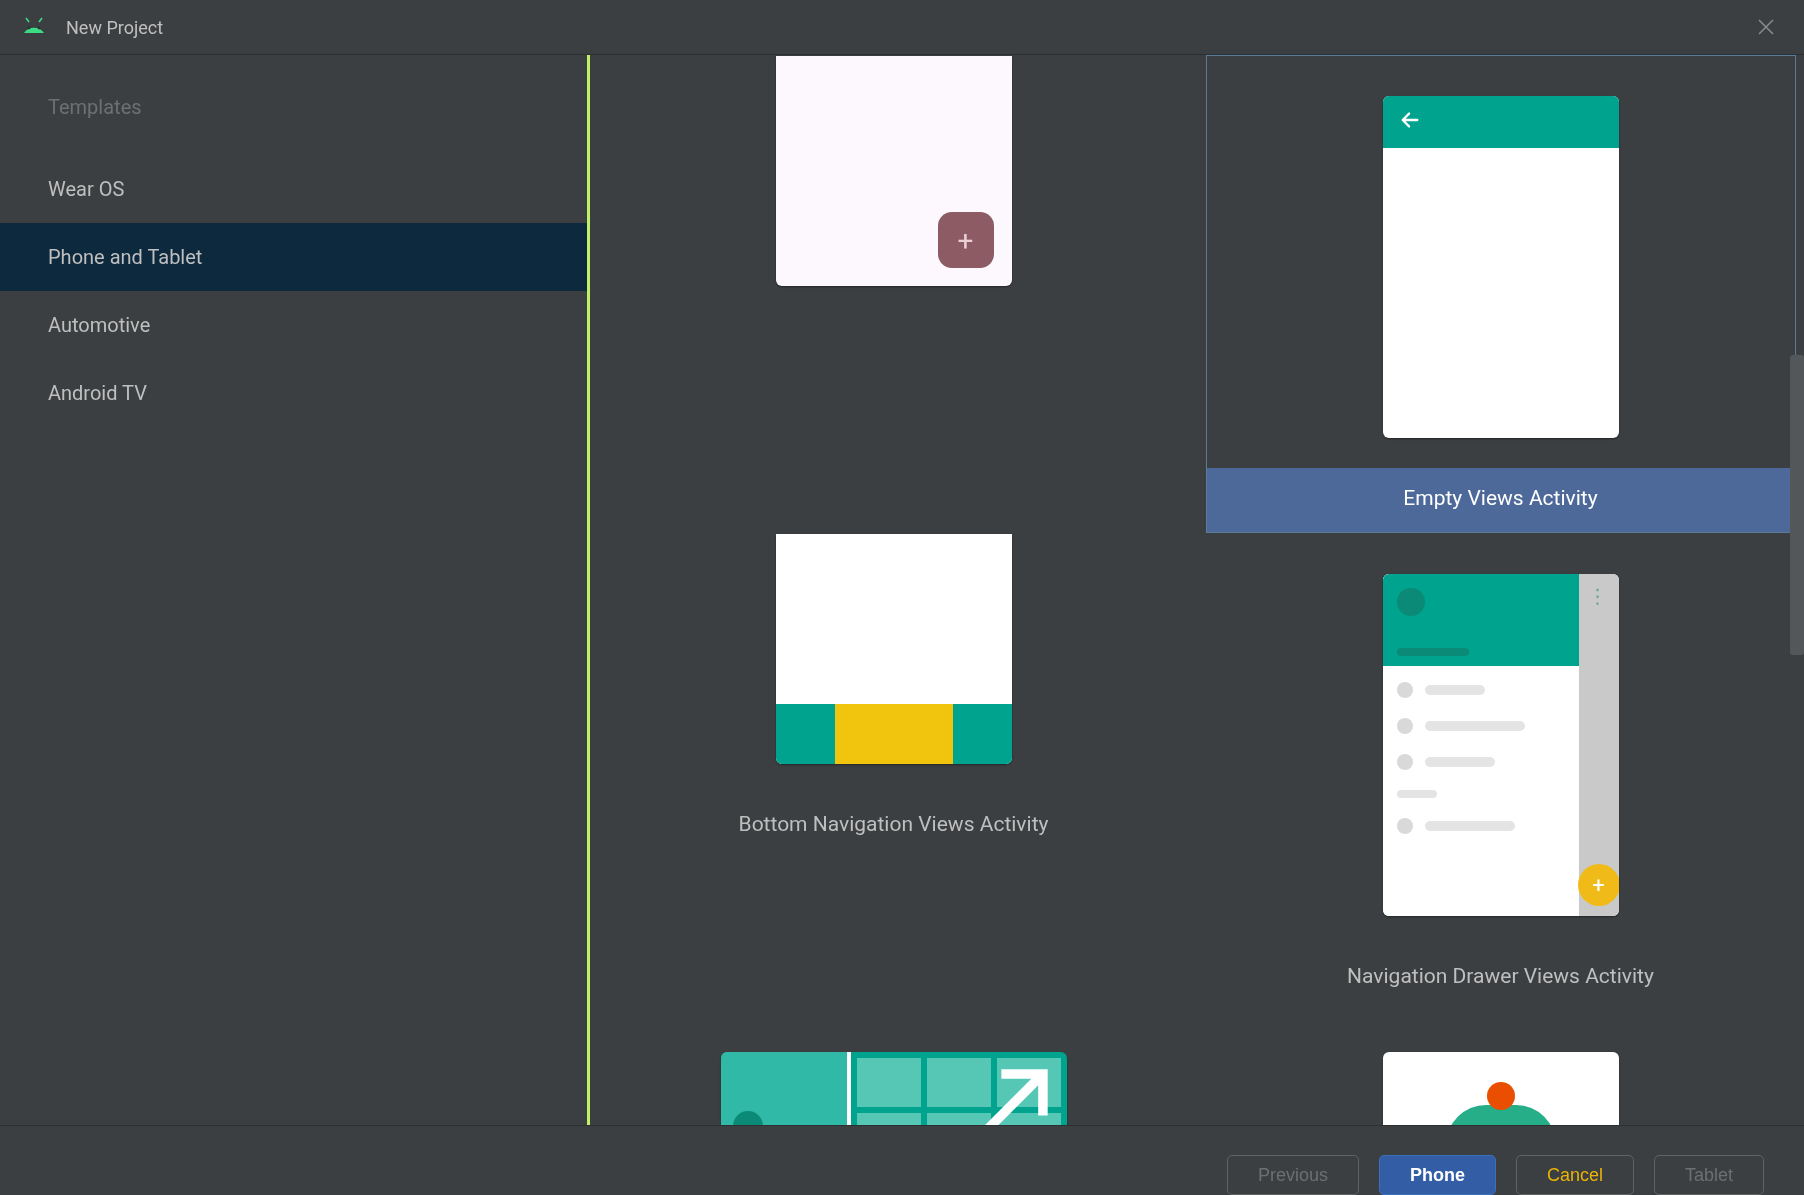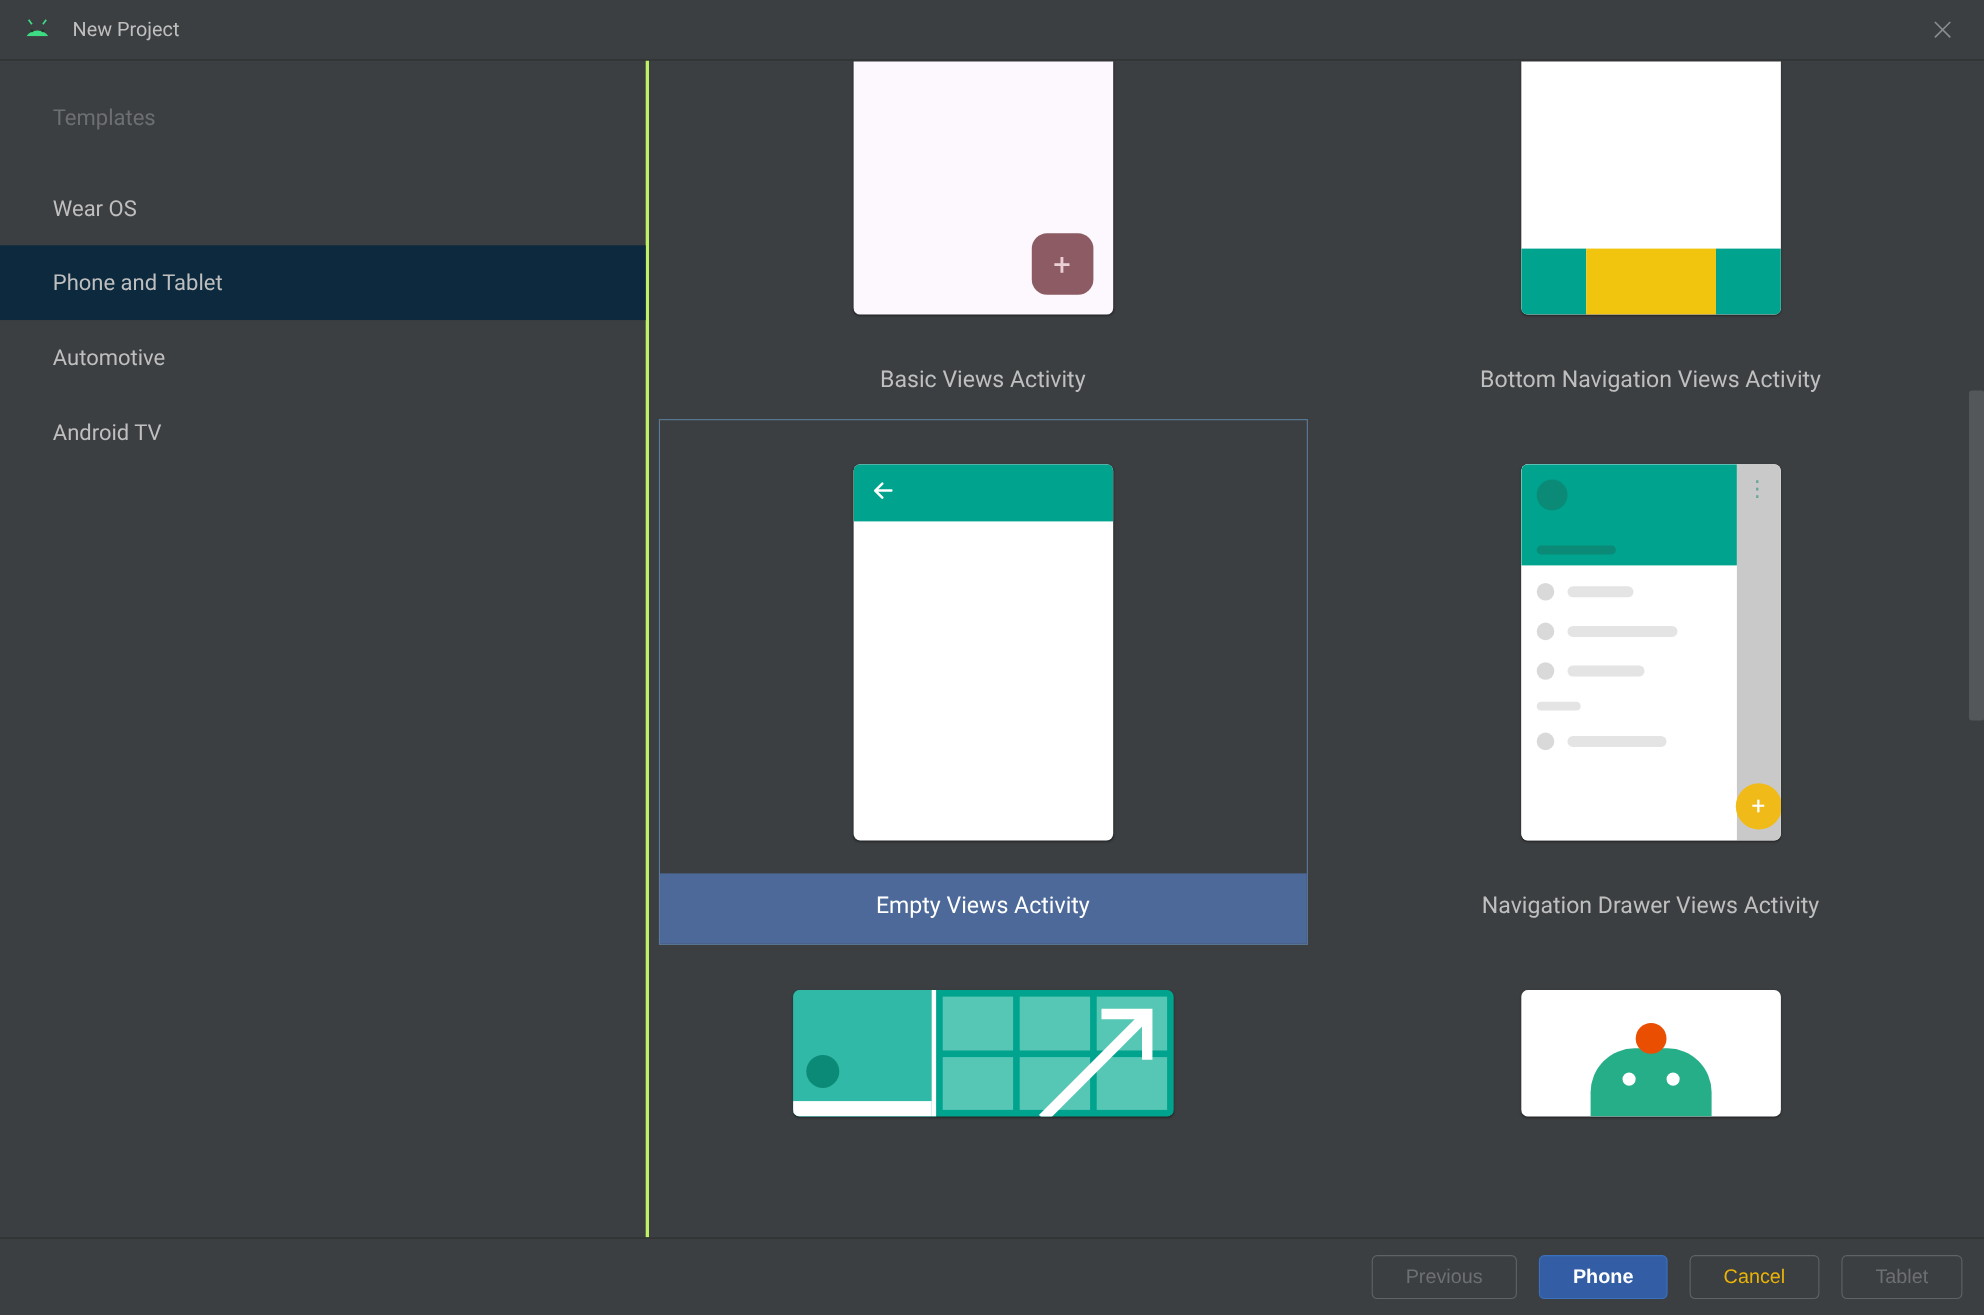"Basic Views Activity" div.template-label { html: <div>Basic Views Activity</div> -> none }
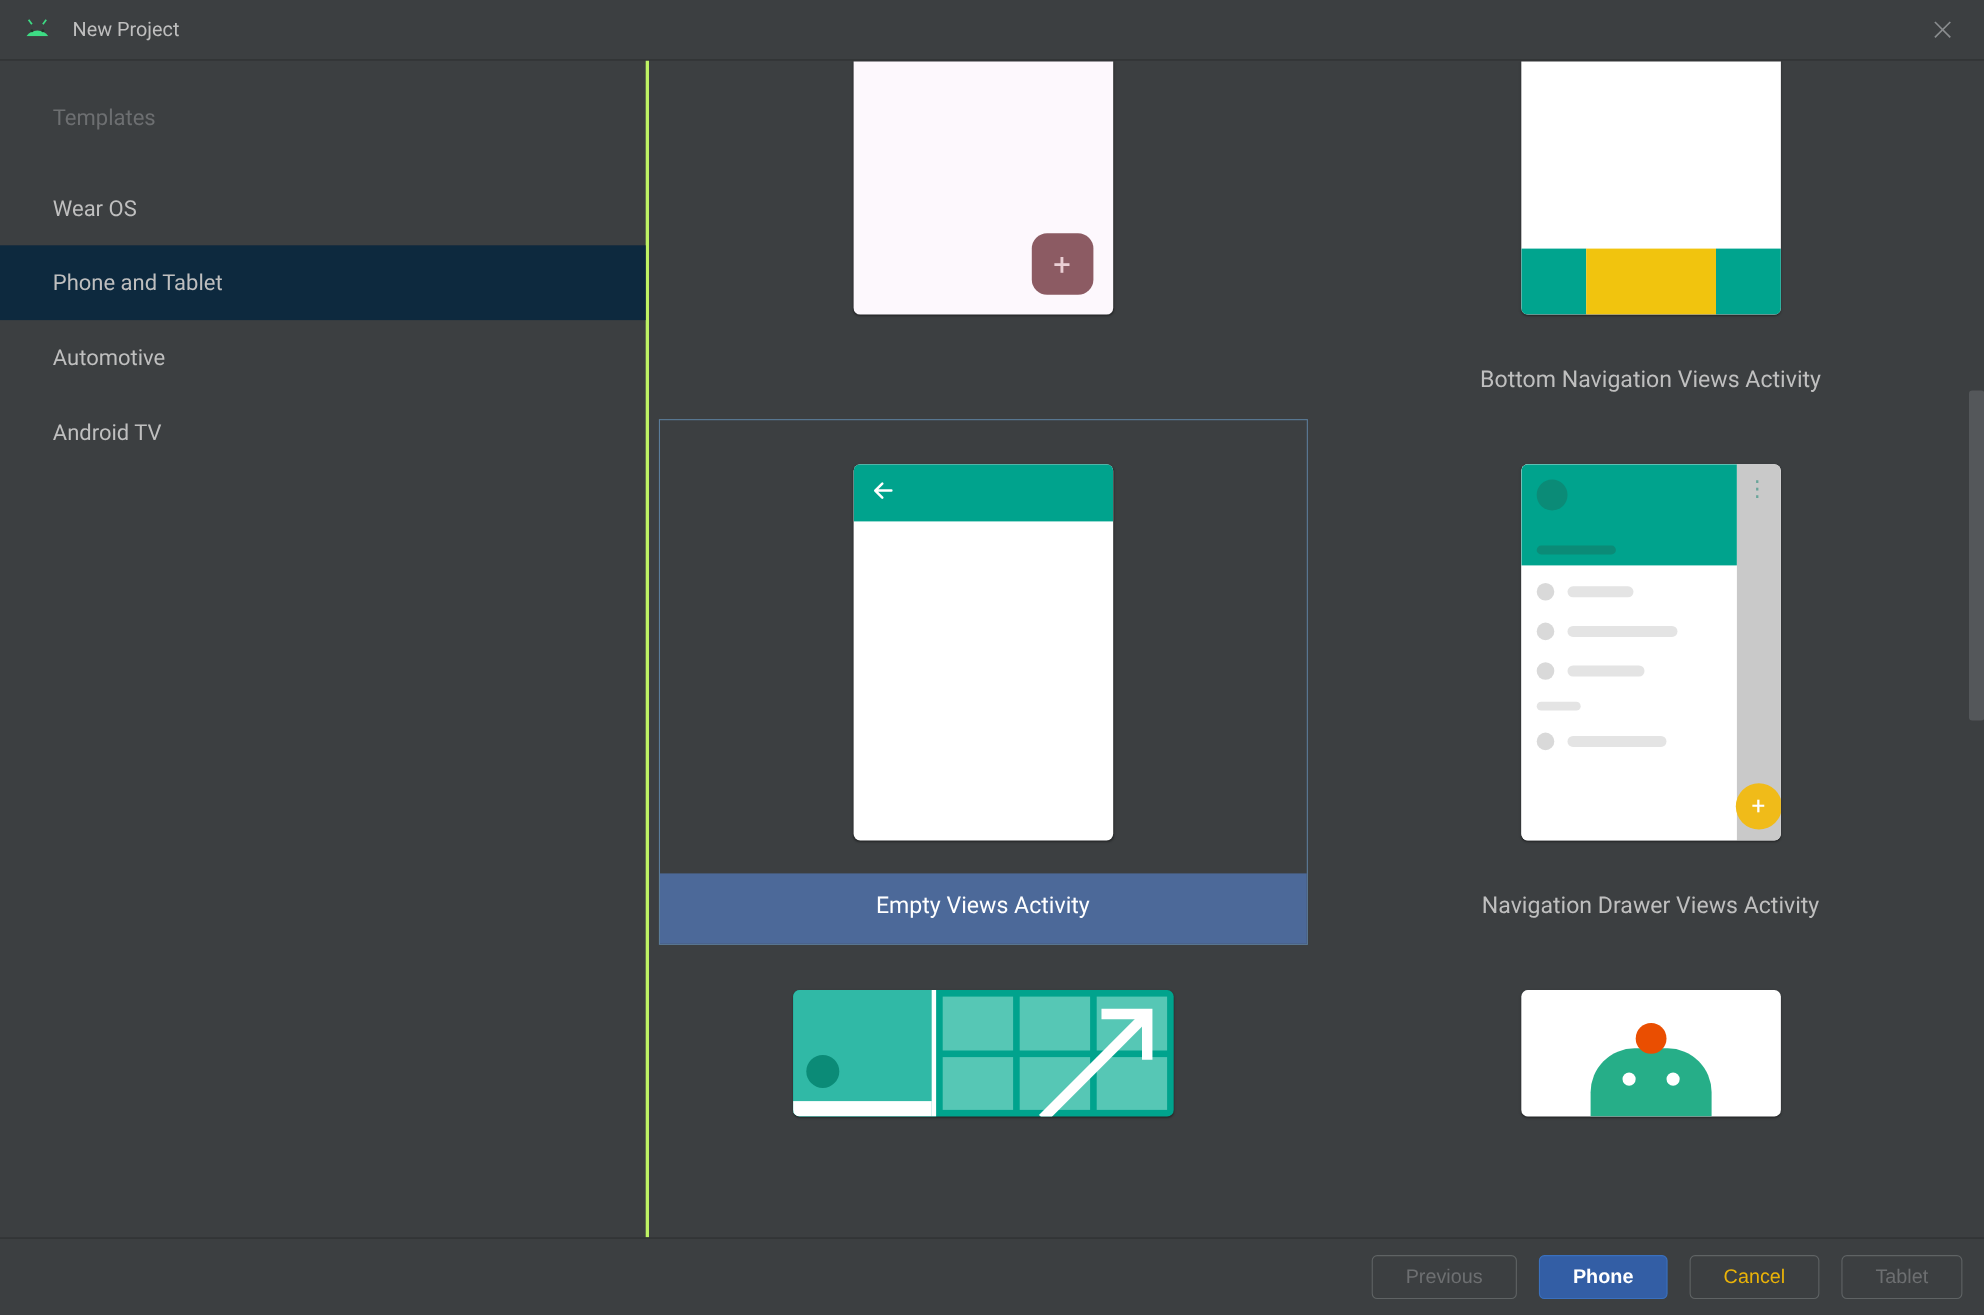"Bottom Navigation Views Activity" div.template-card { order: before "Empty Views Activity" -> after "Empty Views Activity" }
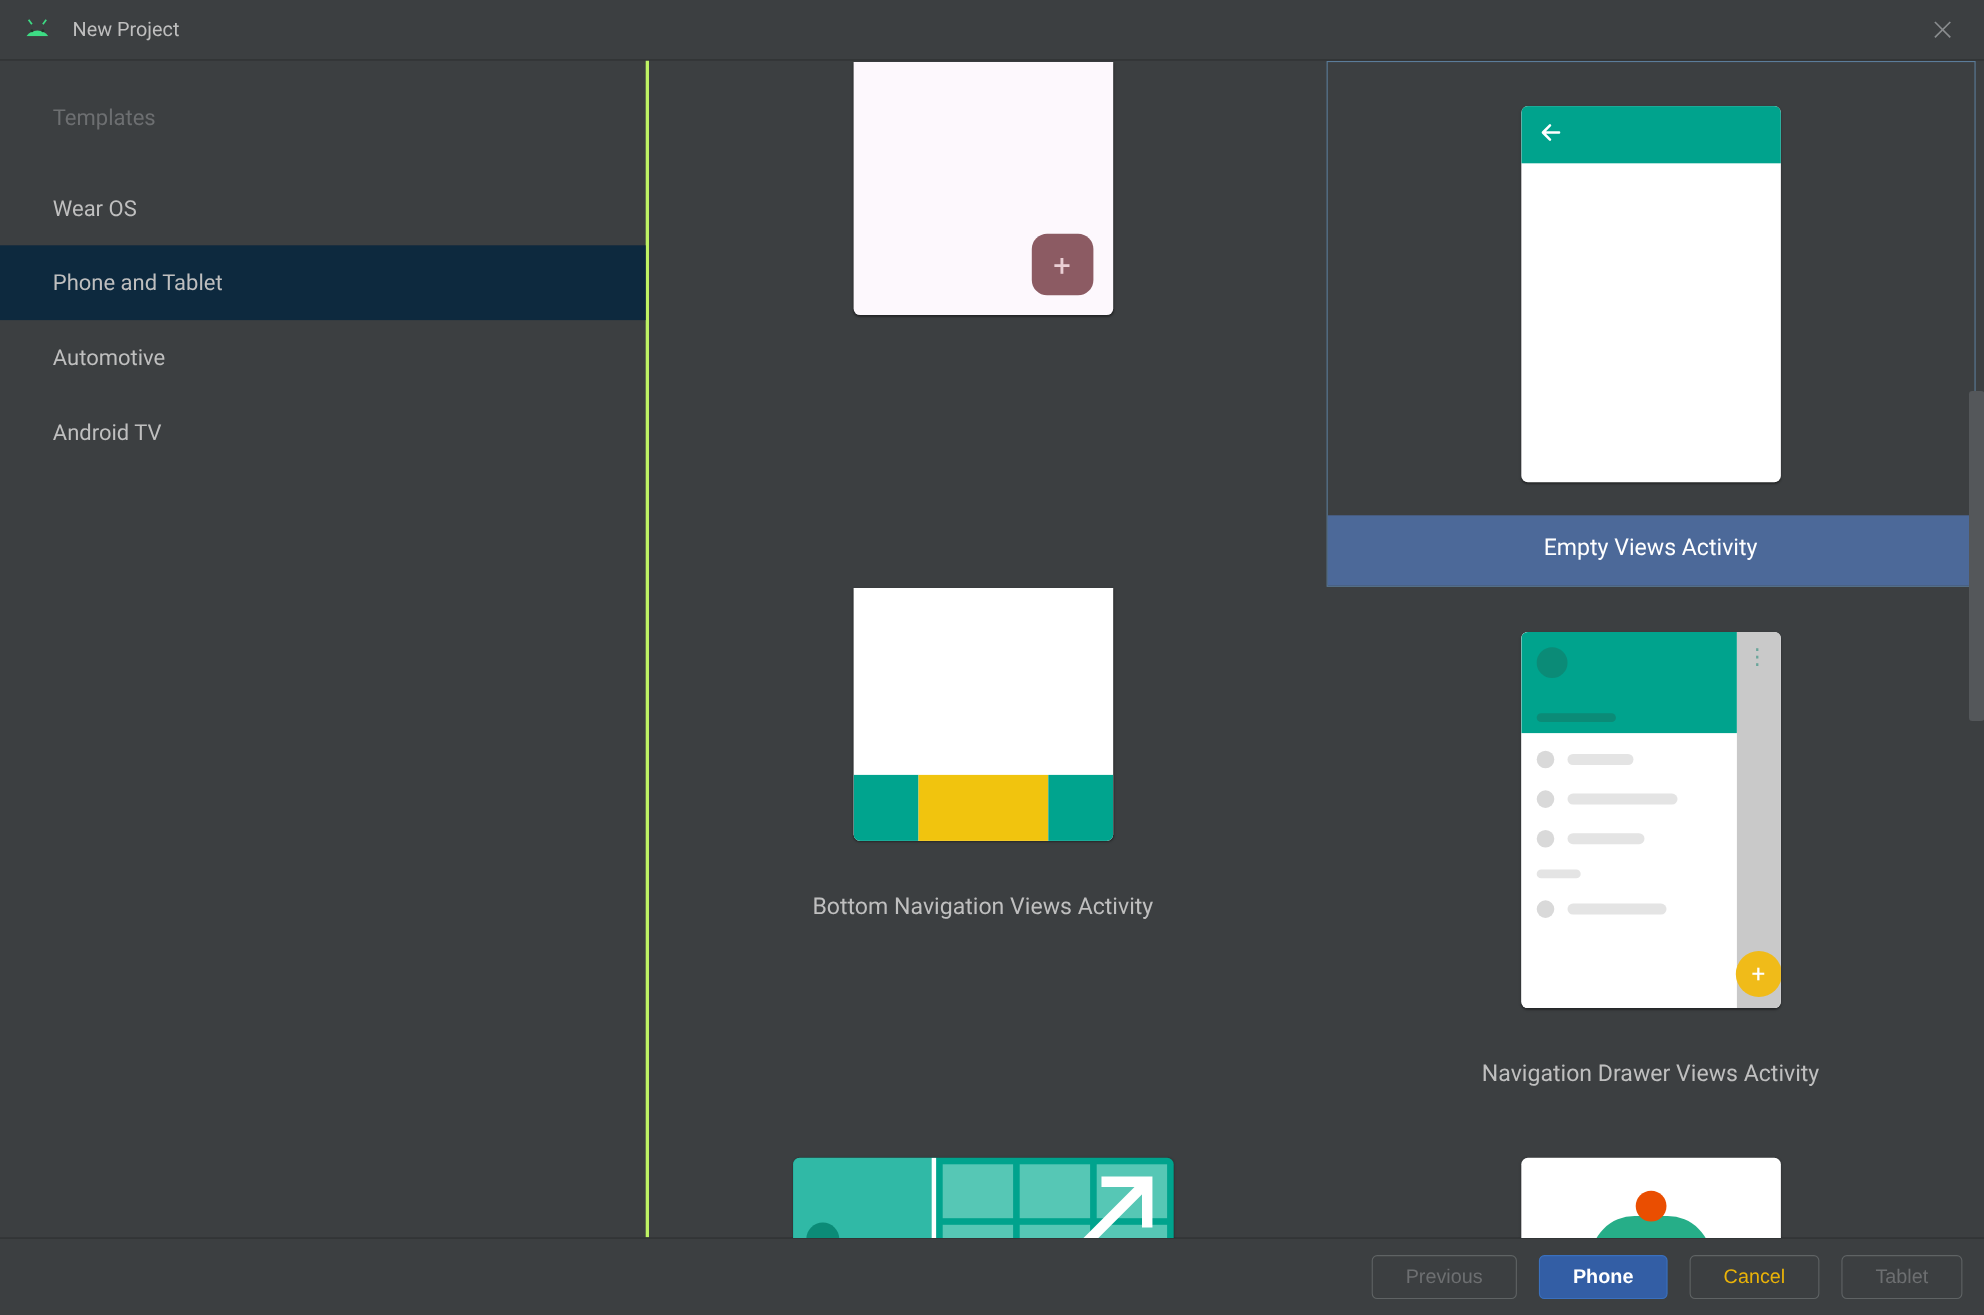"Previous" .footer { align-items: center -> flex-end; padding: 0 20px -> 0 40px }
